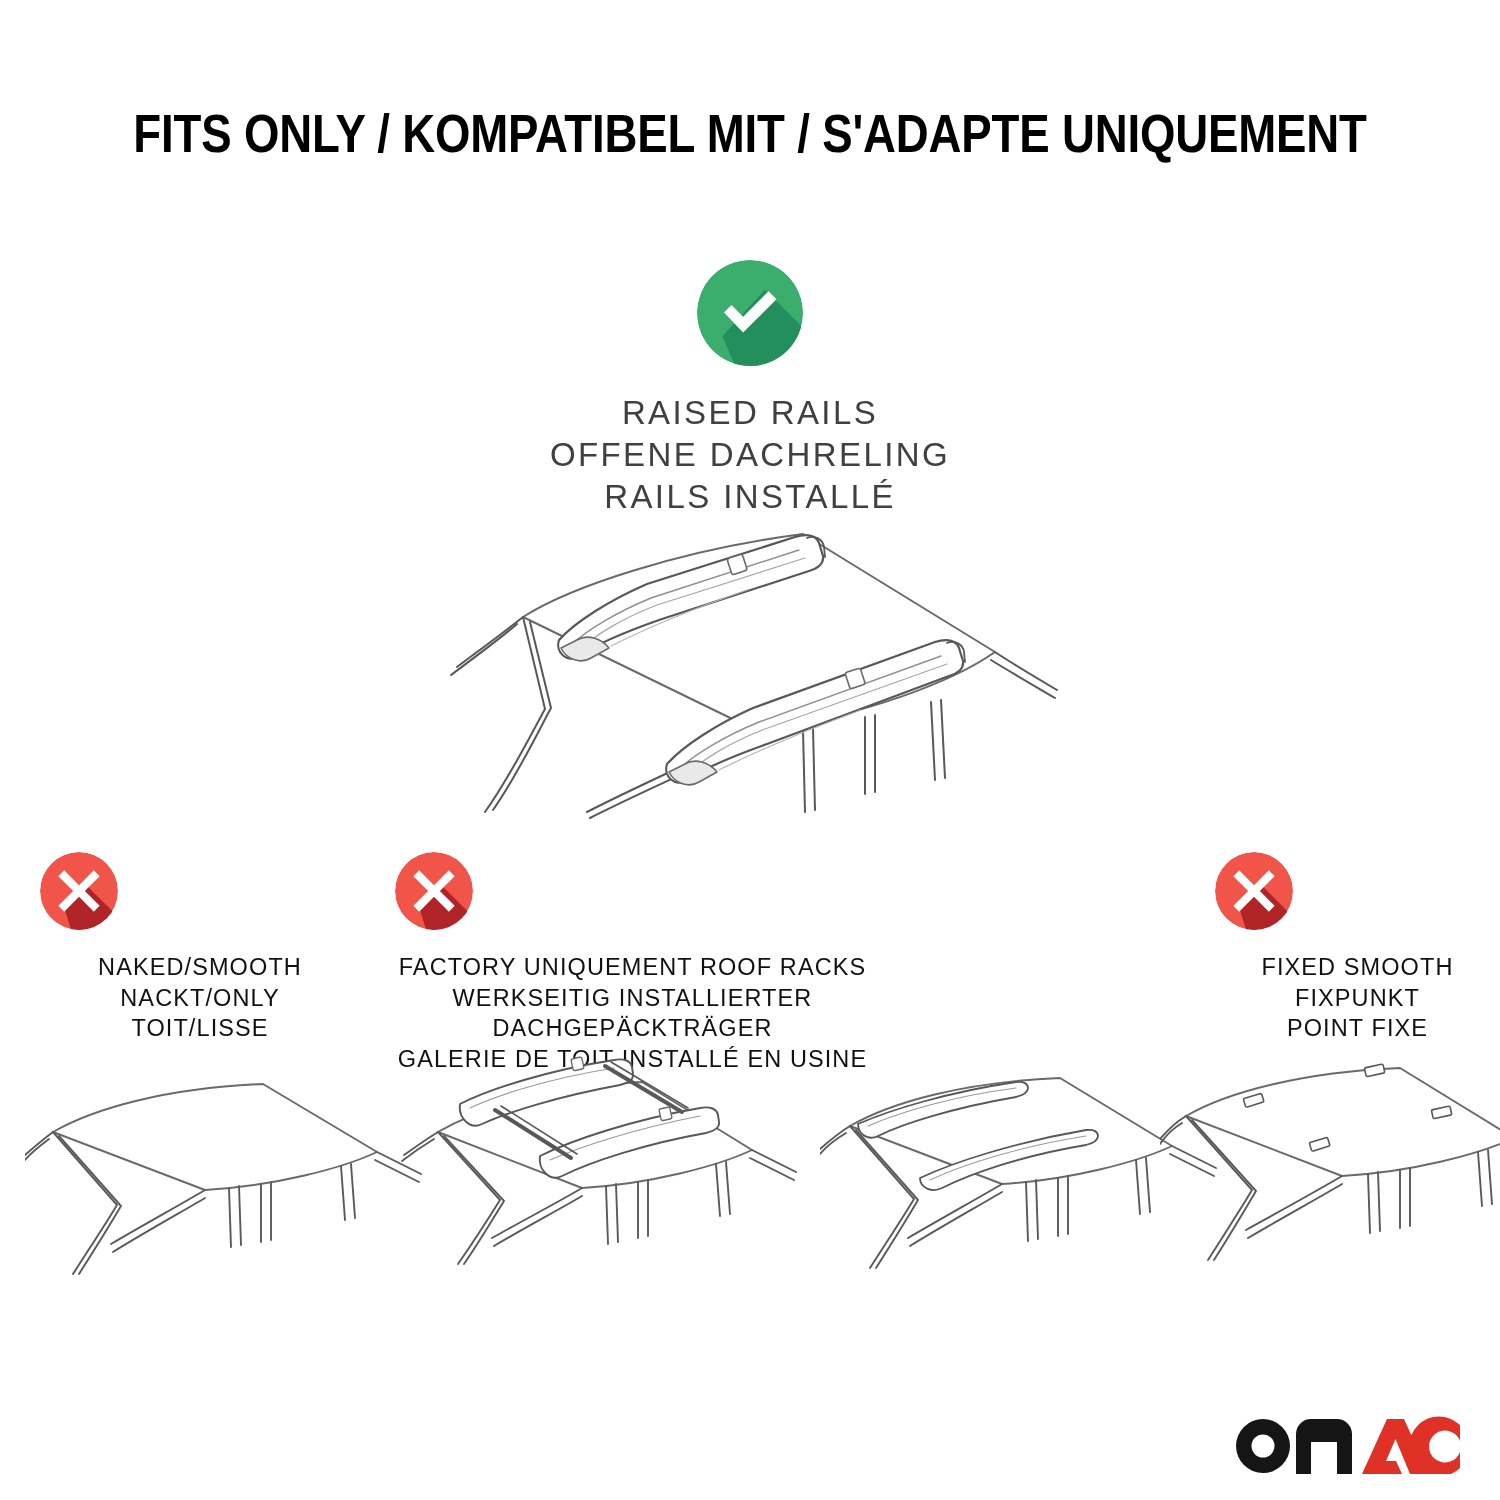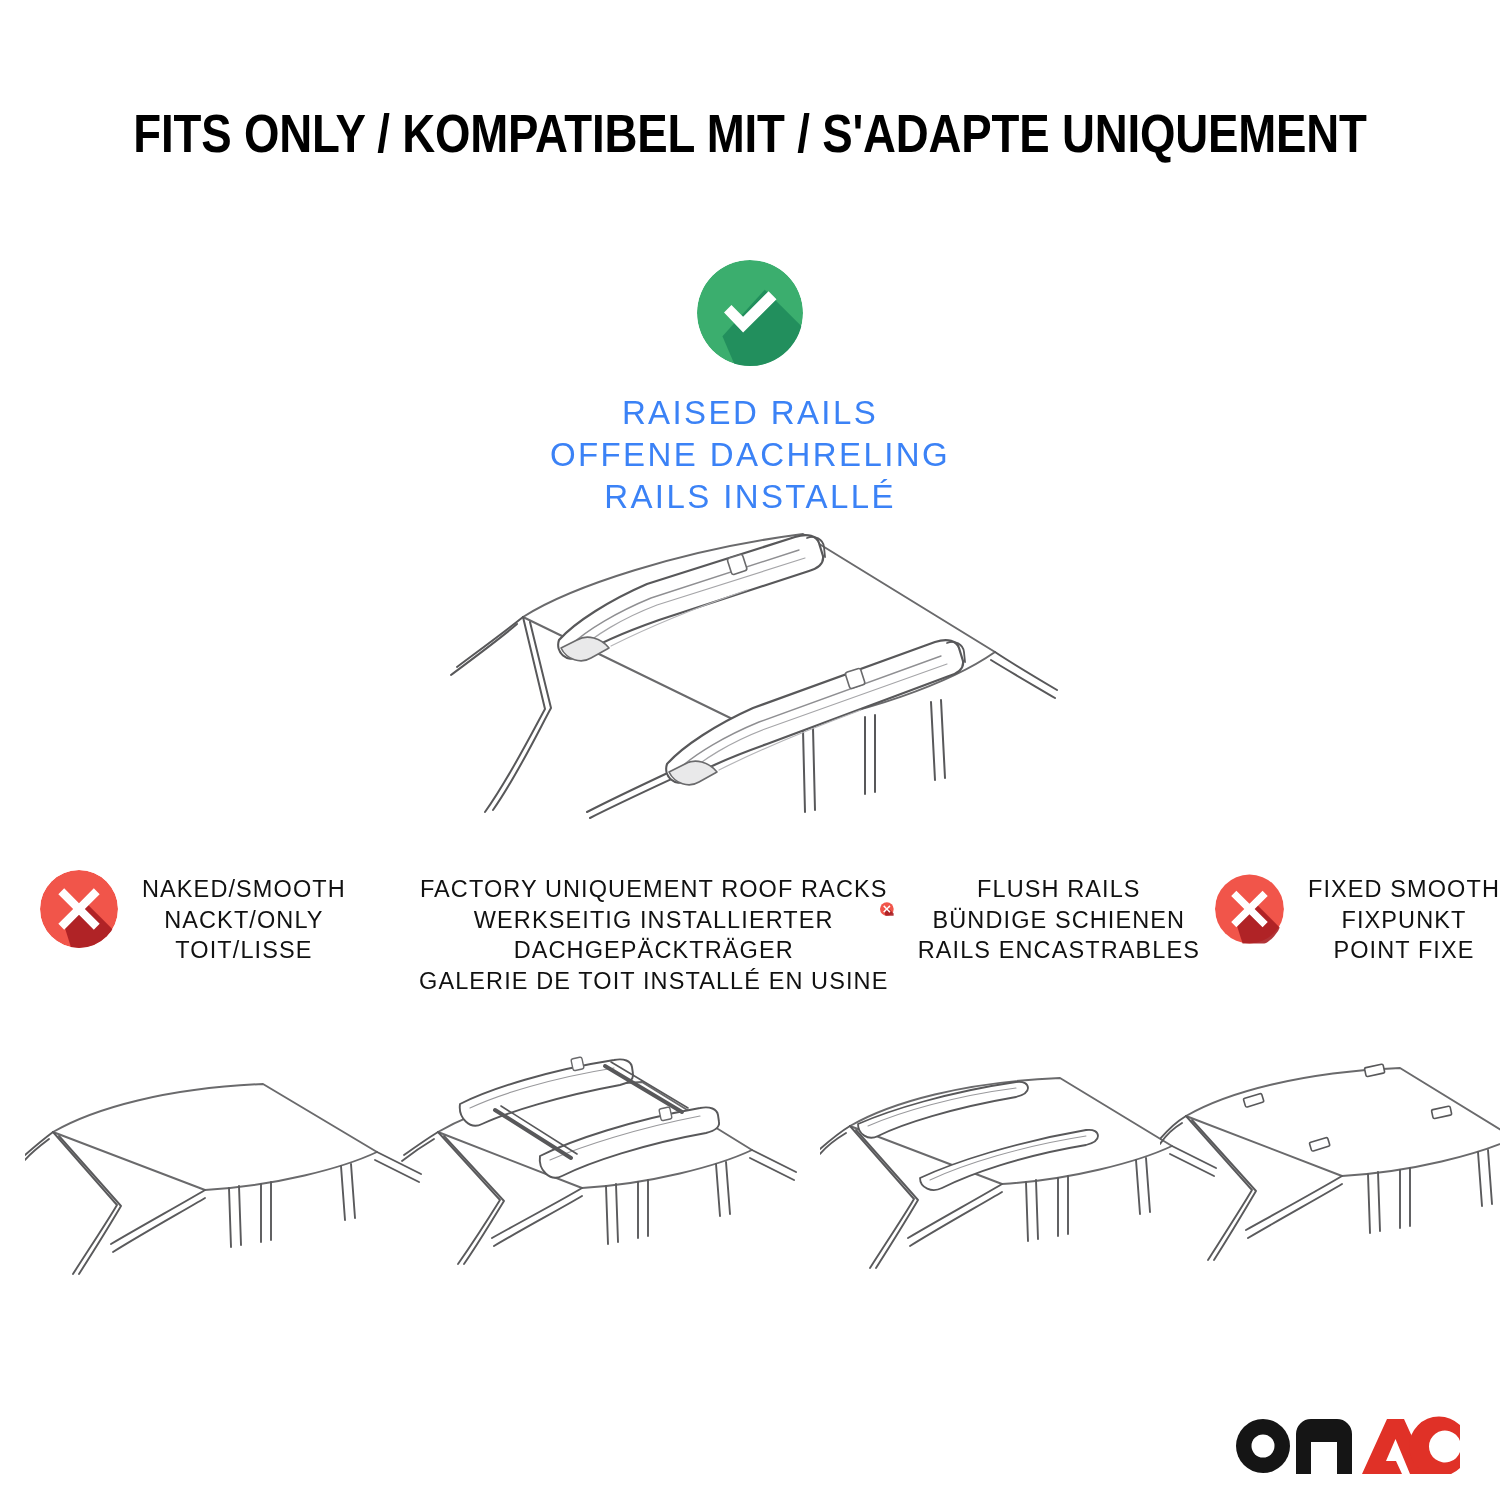"RAISED RAILS" .ok-caption { color: #3b82f6 -> #404040 }
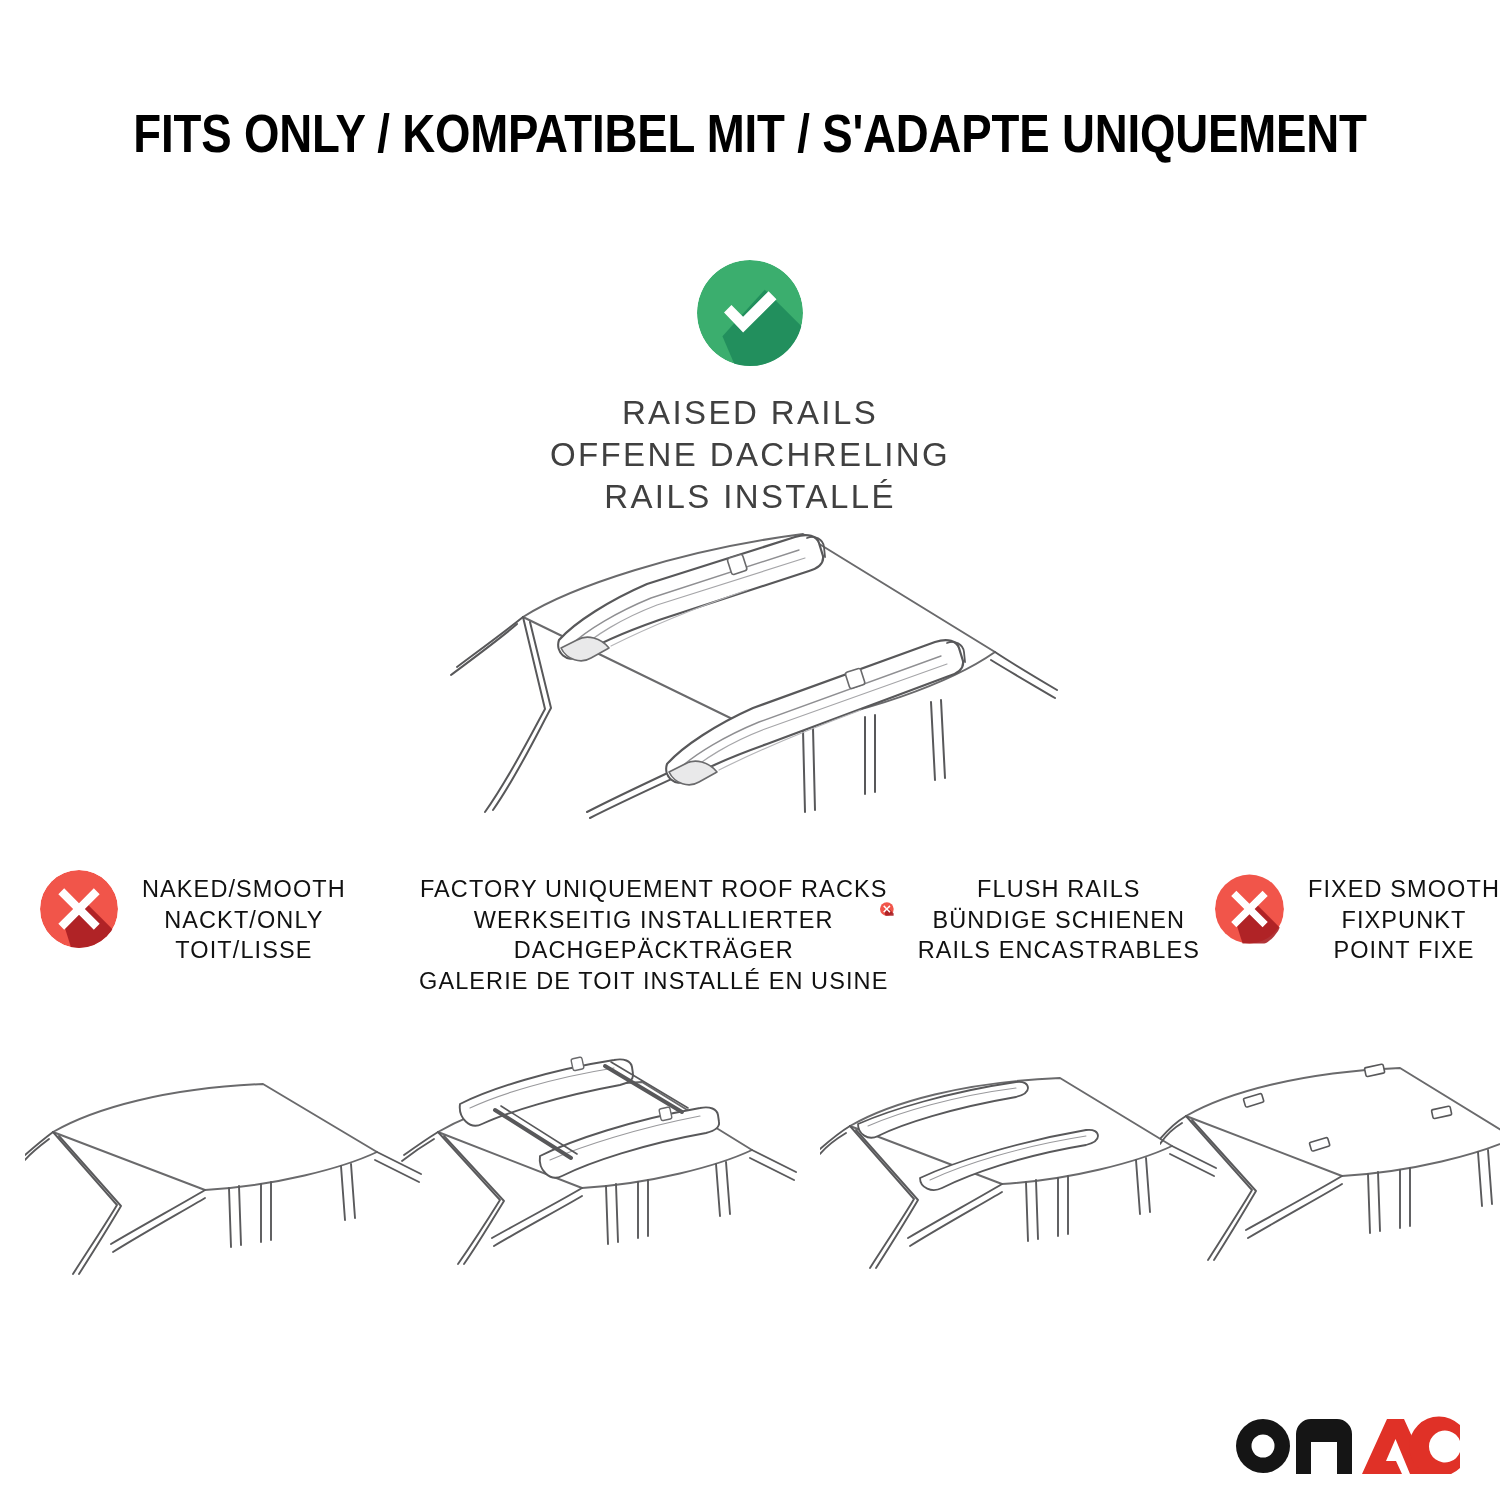"NAKED/SMOOTH" .col { align-items: center -> none; flex-direction: row -> column; gap: 24px -> none }
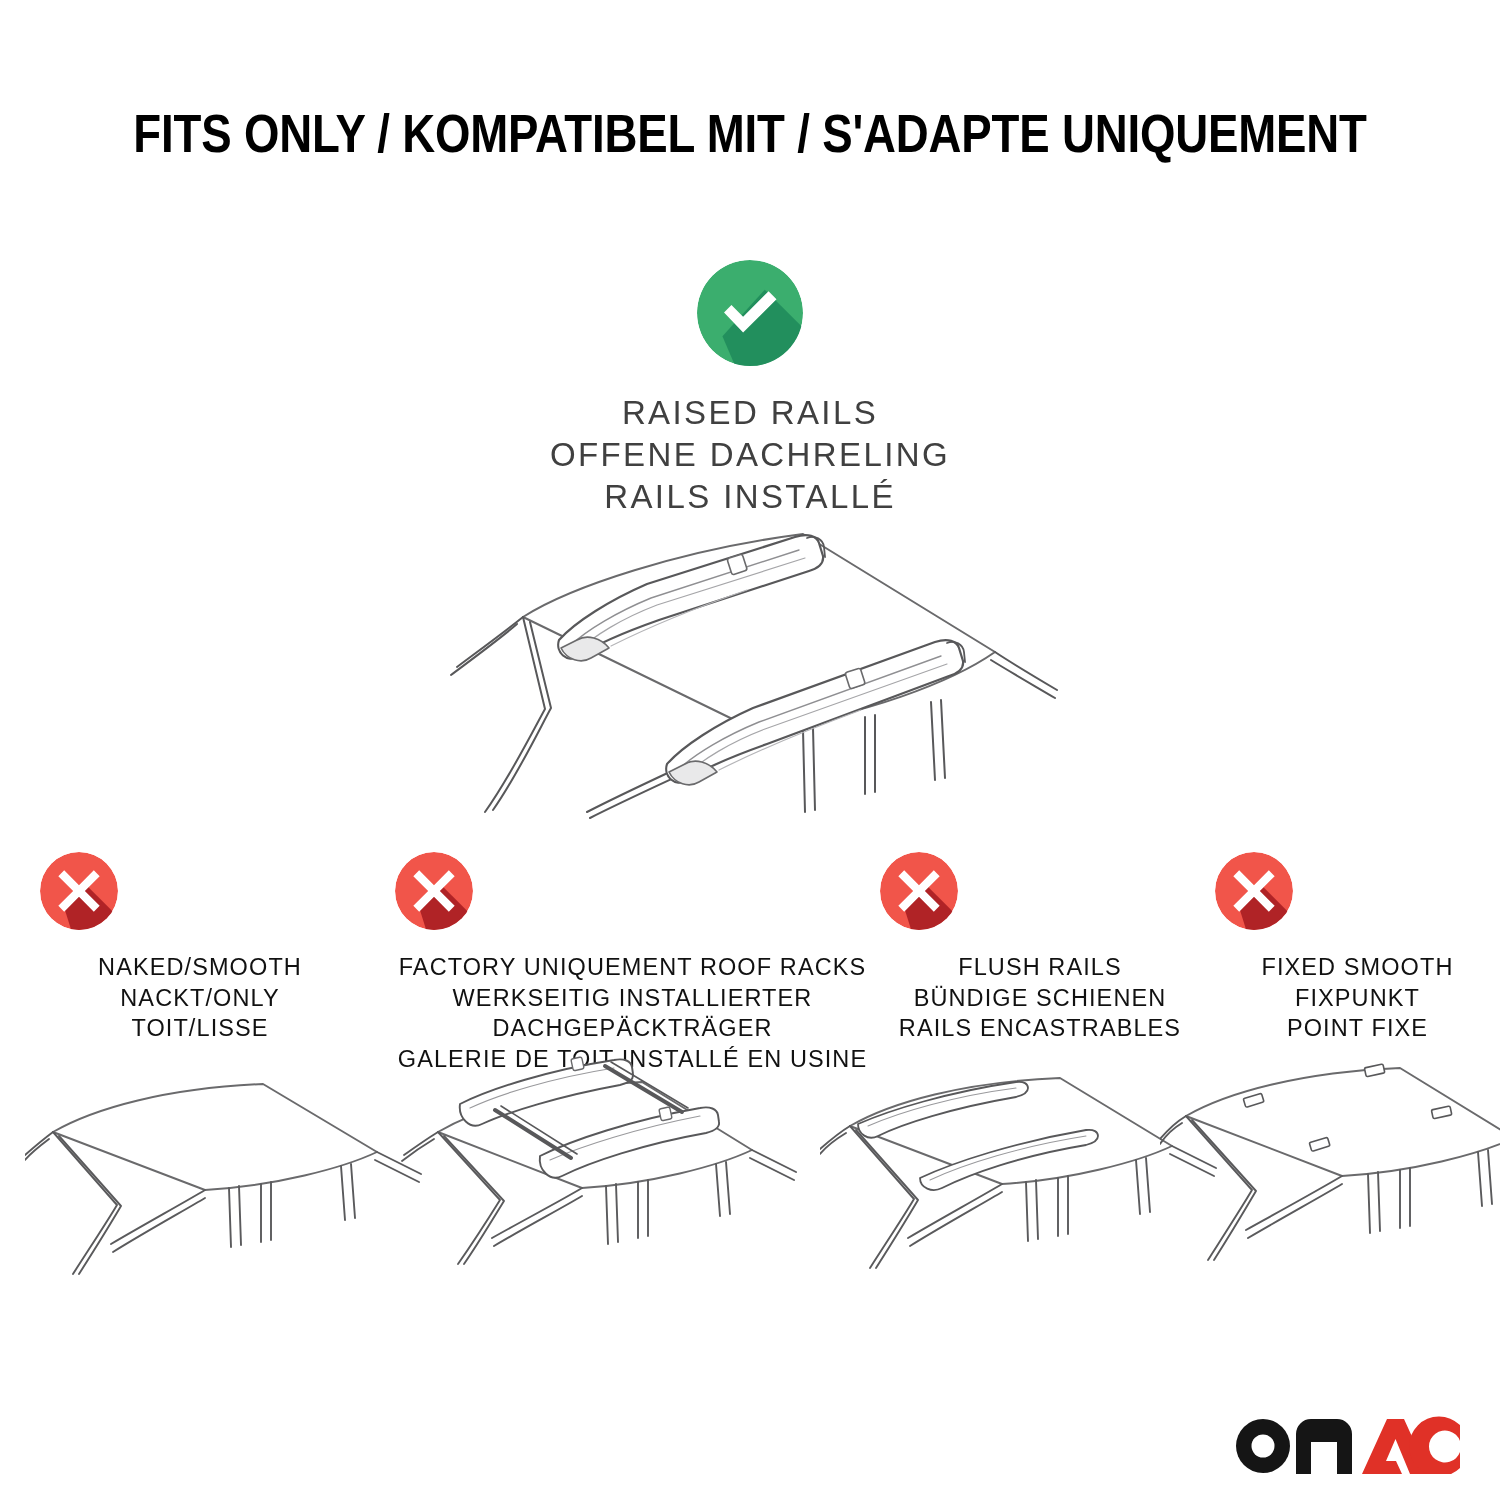"FLUSH RAILS" div.col { html: <div> <div> <svg> <circle></circle> <path></path> <path></path> </svg> </div> <div> <div>FLUSH RAILS</div> <div>BÜNDIGE SCHIENEN</div> <div>RAILS ENCASTRABLES</div> </div> </div> -> none }
